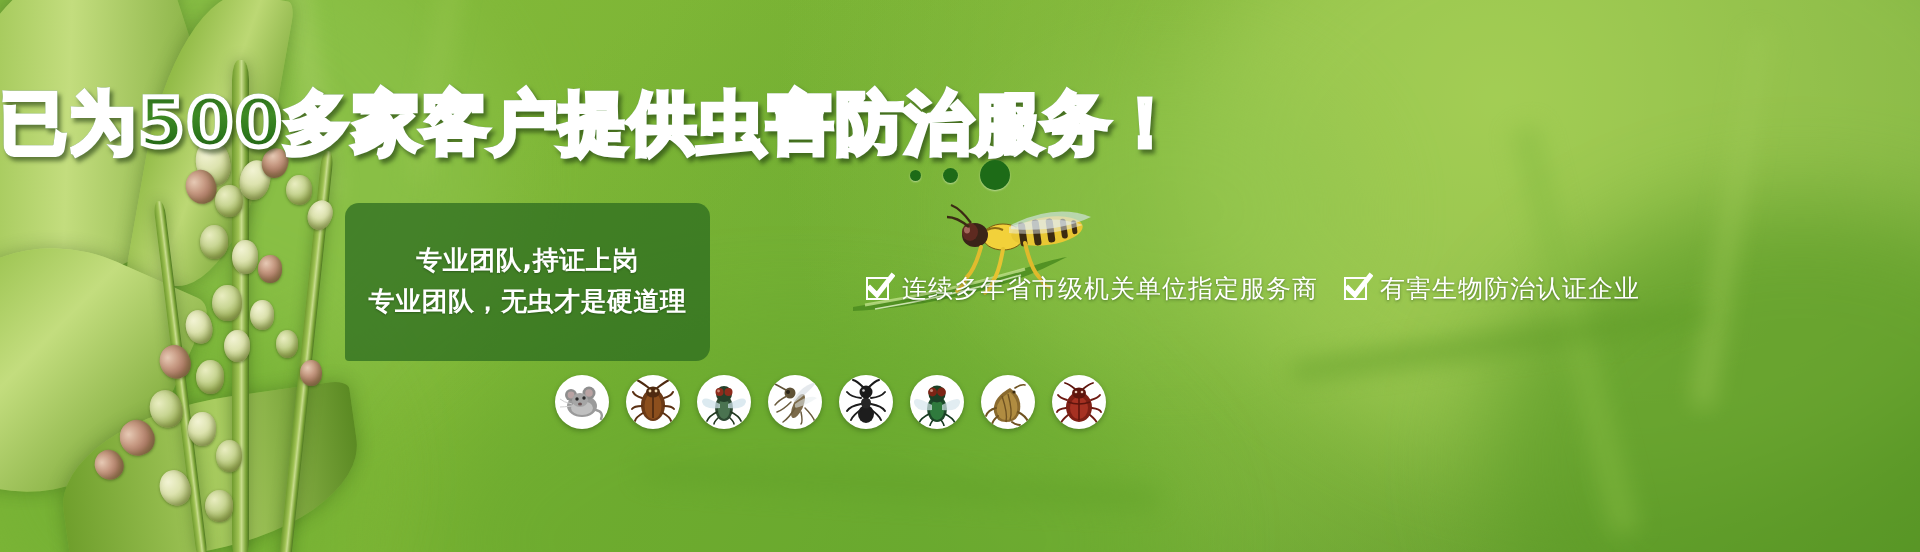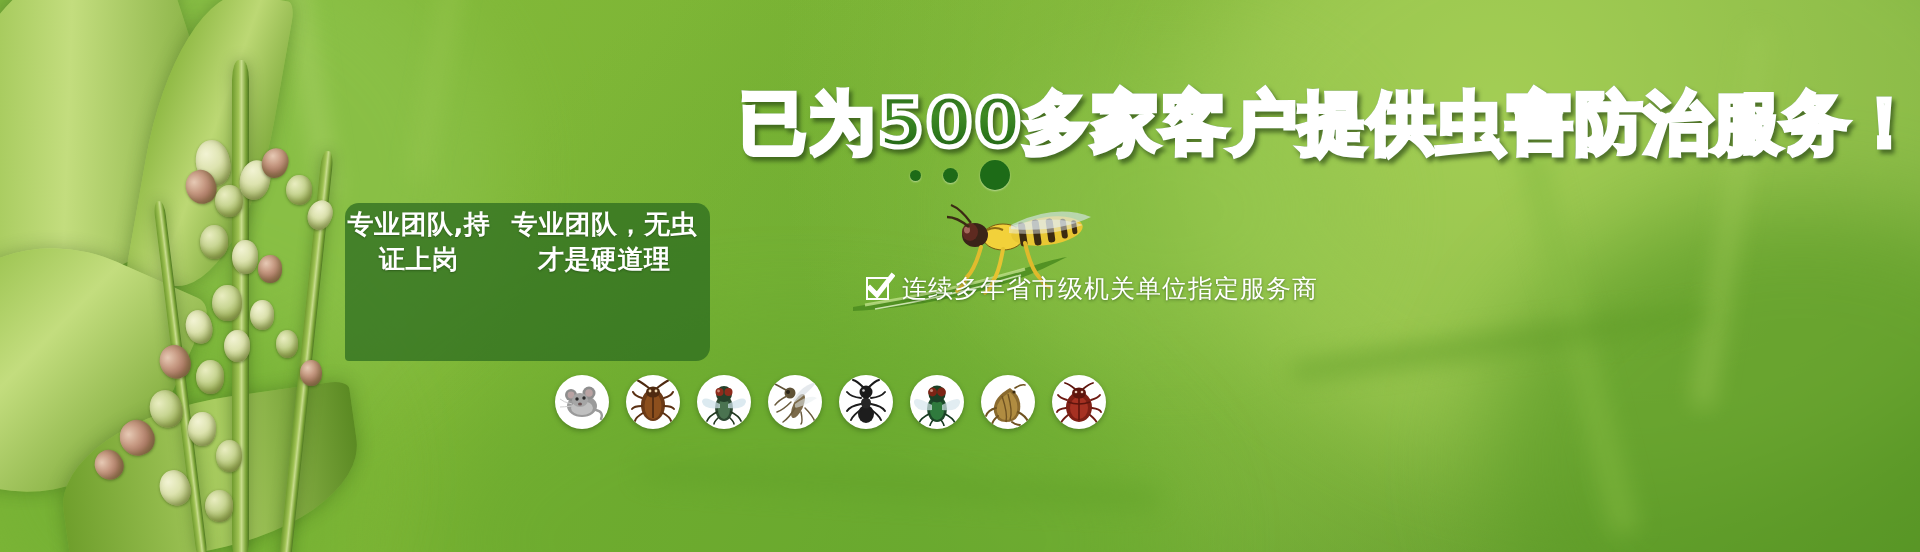"已为500多家客户提供虫害防治服务！" .headline { text-align: right -> left }
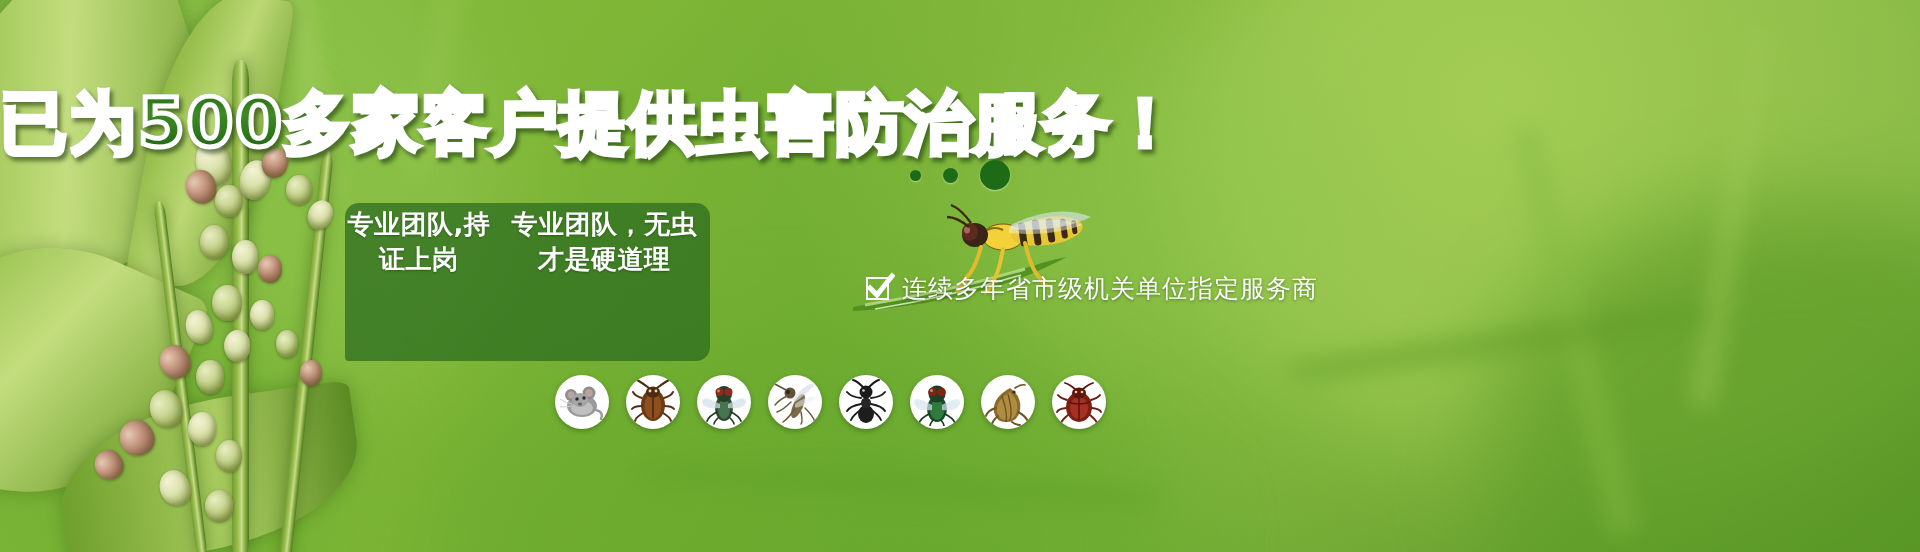"专业团队,持证上岗" .claims { flex-direction: row -> column; justify-content: flex-end -> center }
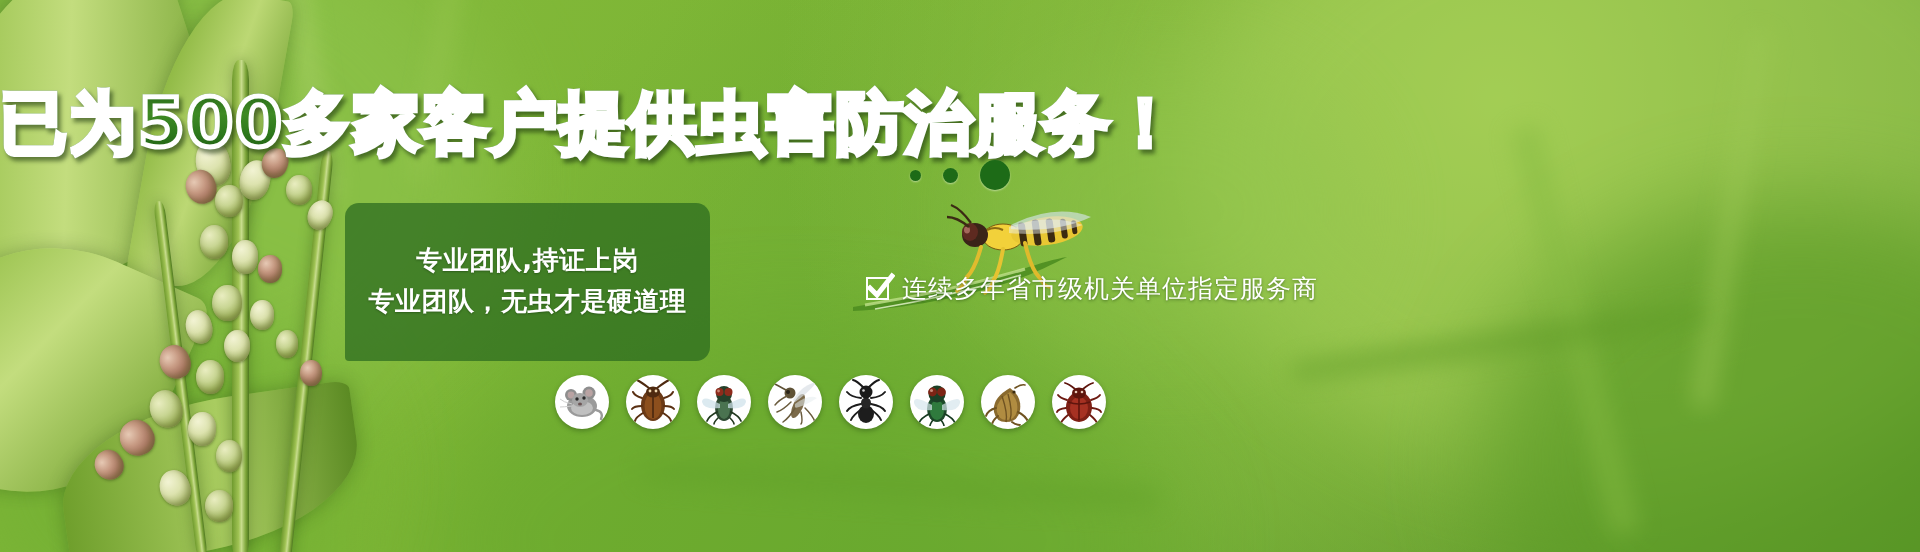"有害生物防治认证企业" div.cred { html: none -> <div> <span> <svg> <path></path> </svg> </span> <span>有害生物防治认证企业</span> </div> }
